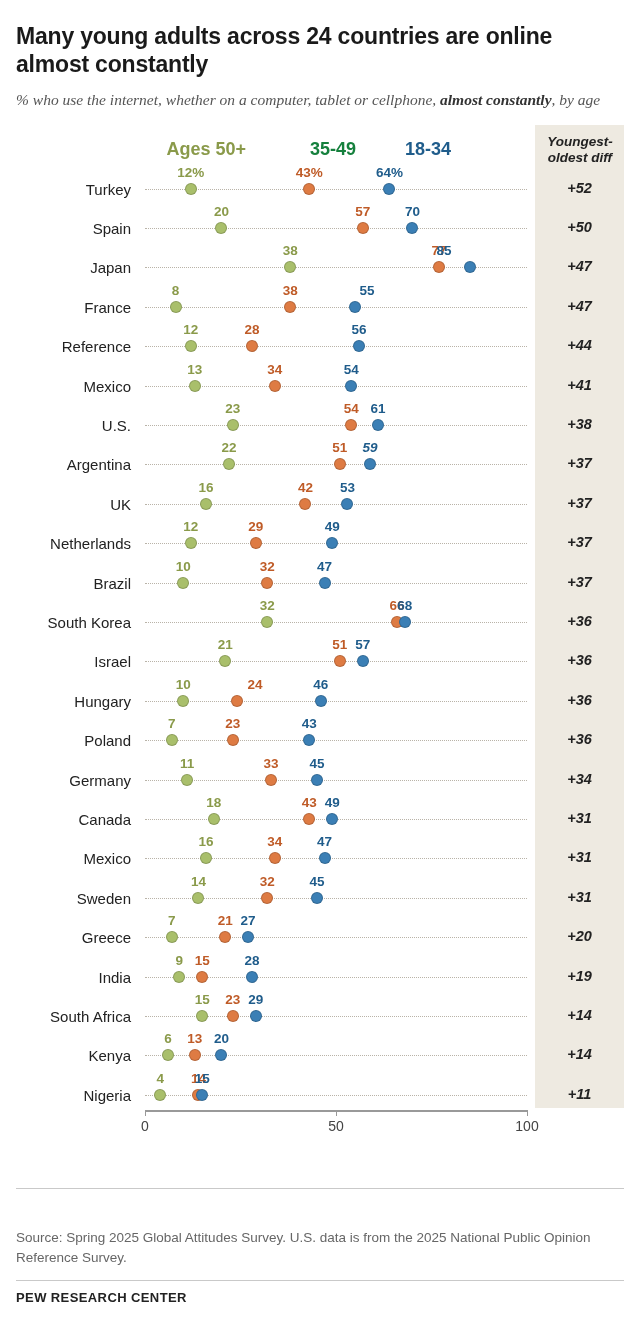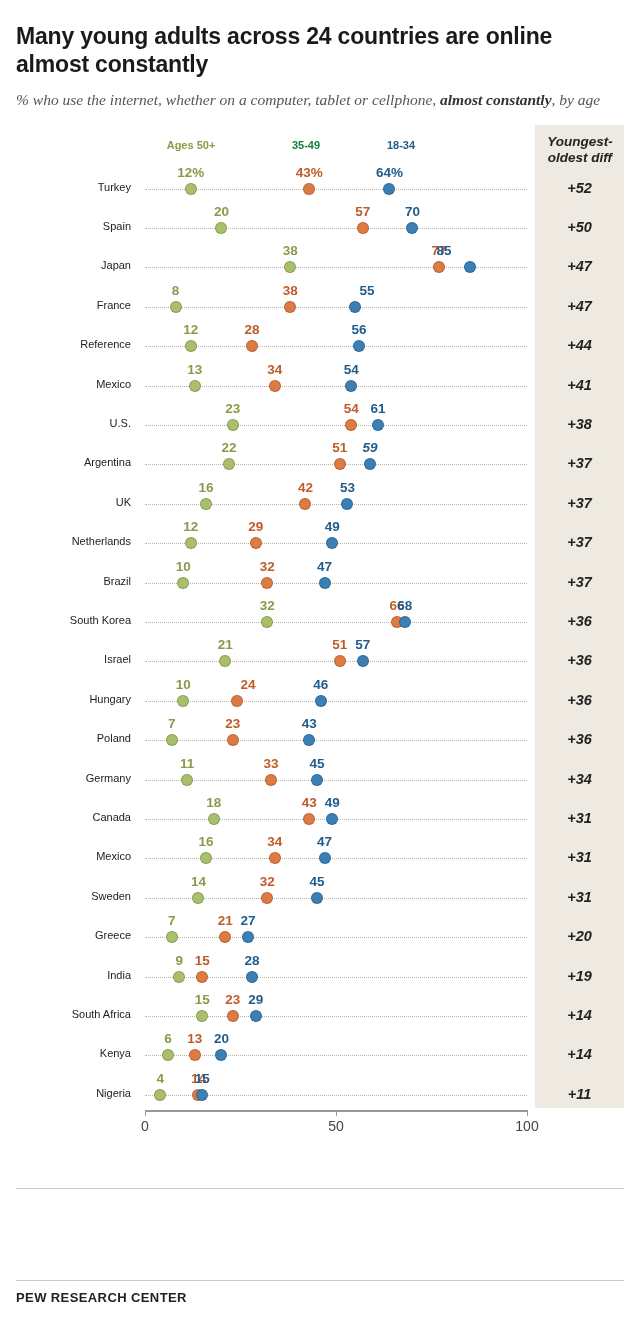"Ages 50+" .col-head { font-size: 11px -> 18px; text-align: center -> right }
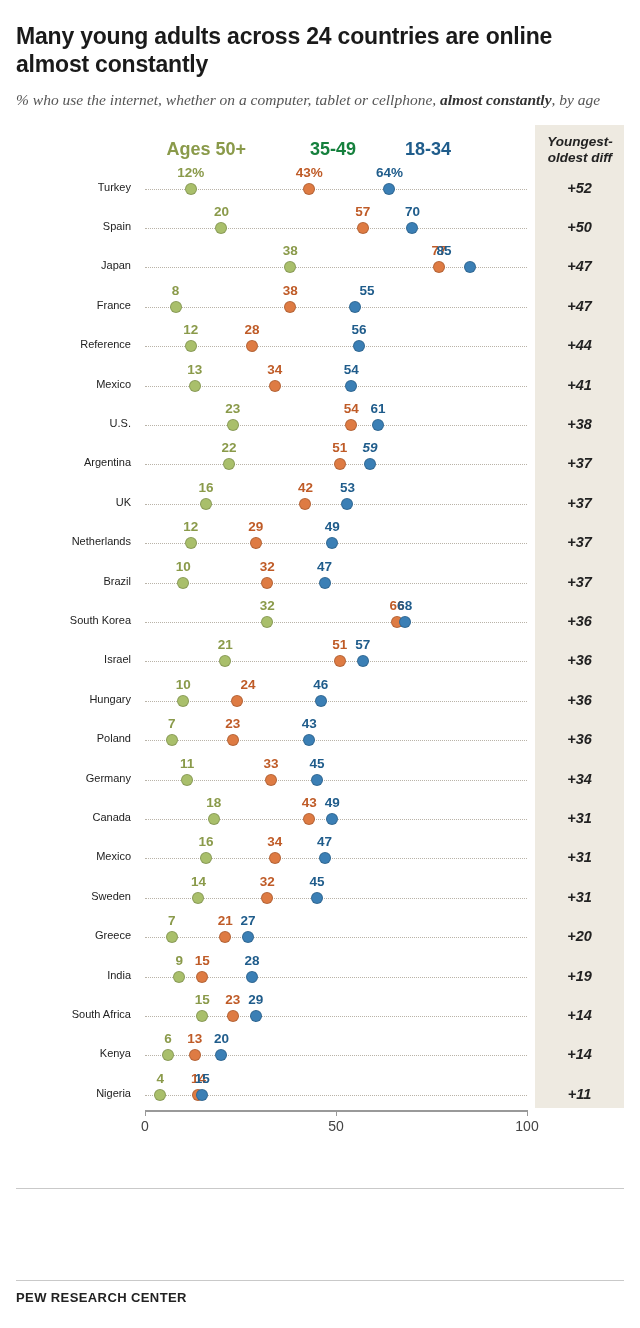"Turkey" .country { font-size: 11px -> 15px }
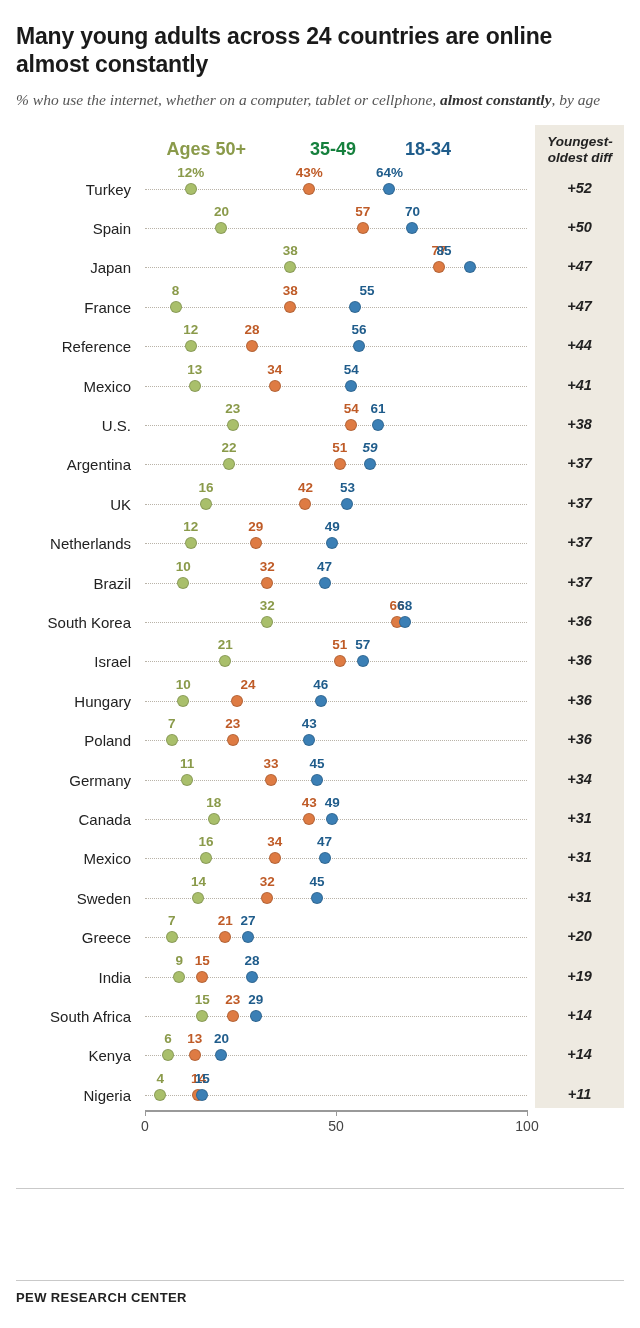"24" div.val { left: 232px -> 239px }
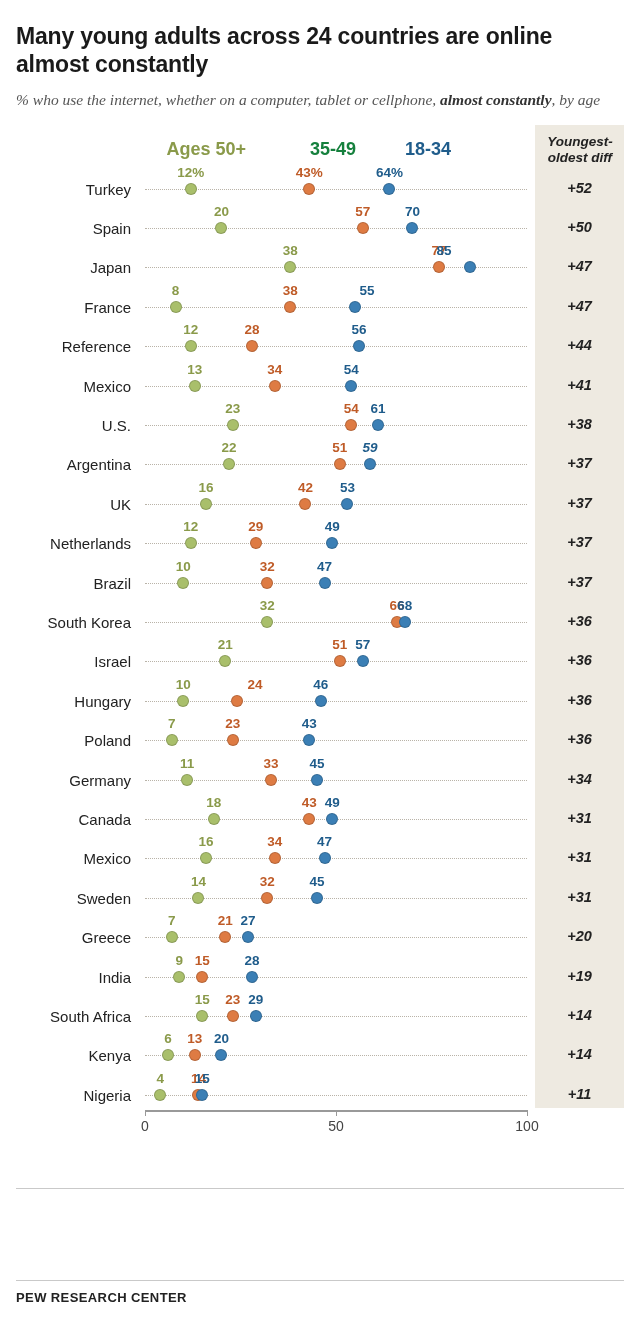"Source: Spring 2025 Global Attitudes" div.source { html: none -> <div>Source: Spring 2025 Global Attitudes Survey. U.S. data is from the 2025 National Public Opinion Reference Survey.</div> }
